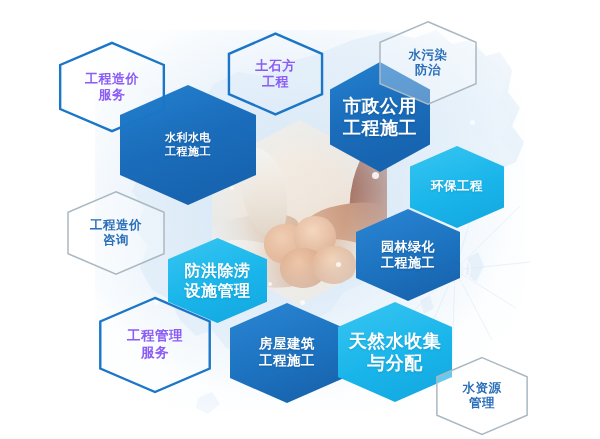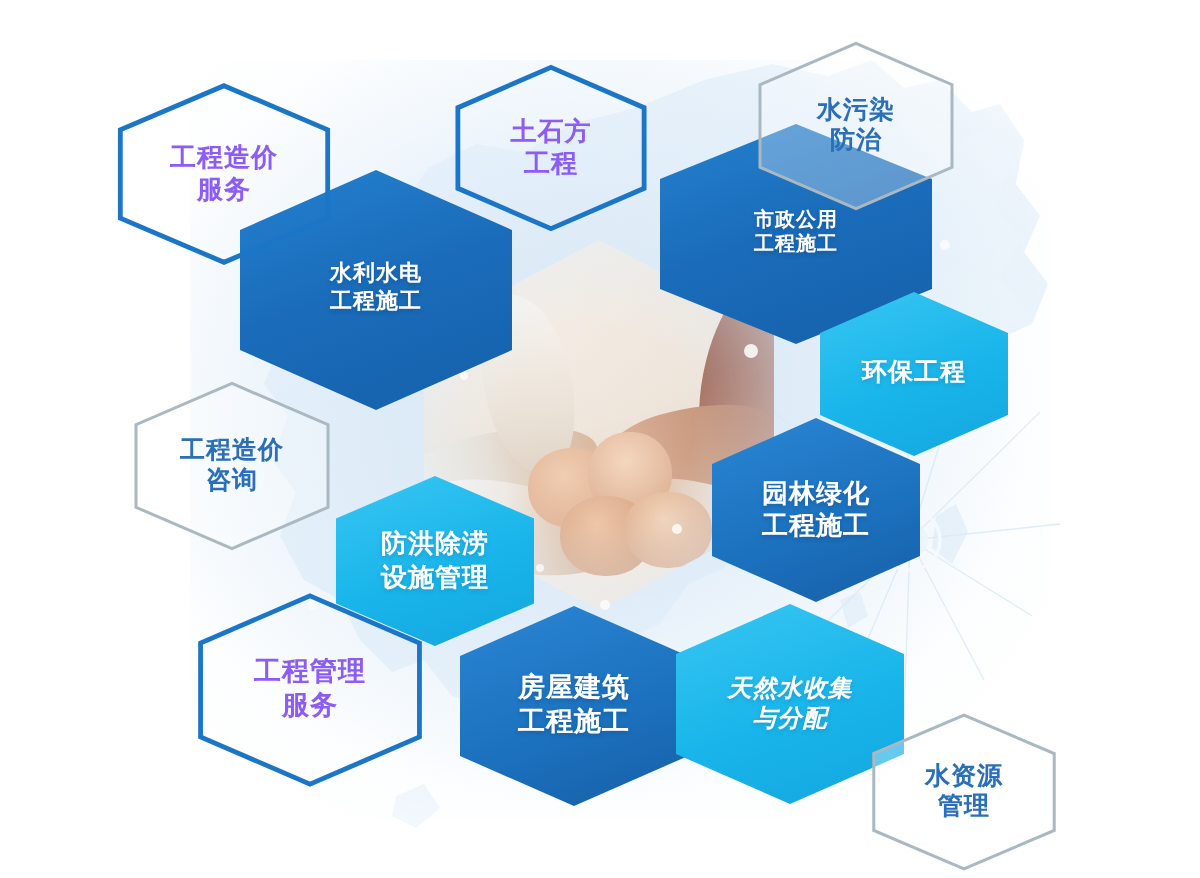"市政公用" #hex-shizheng { font-size: 10px -> 18px; width: 136px -> 100px }
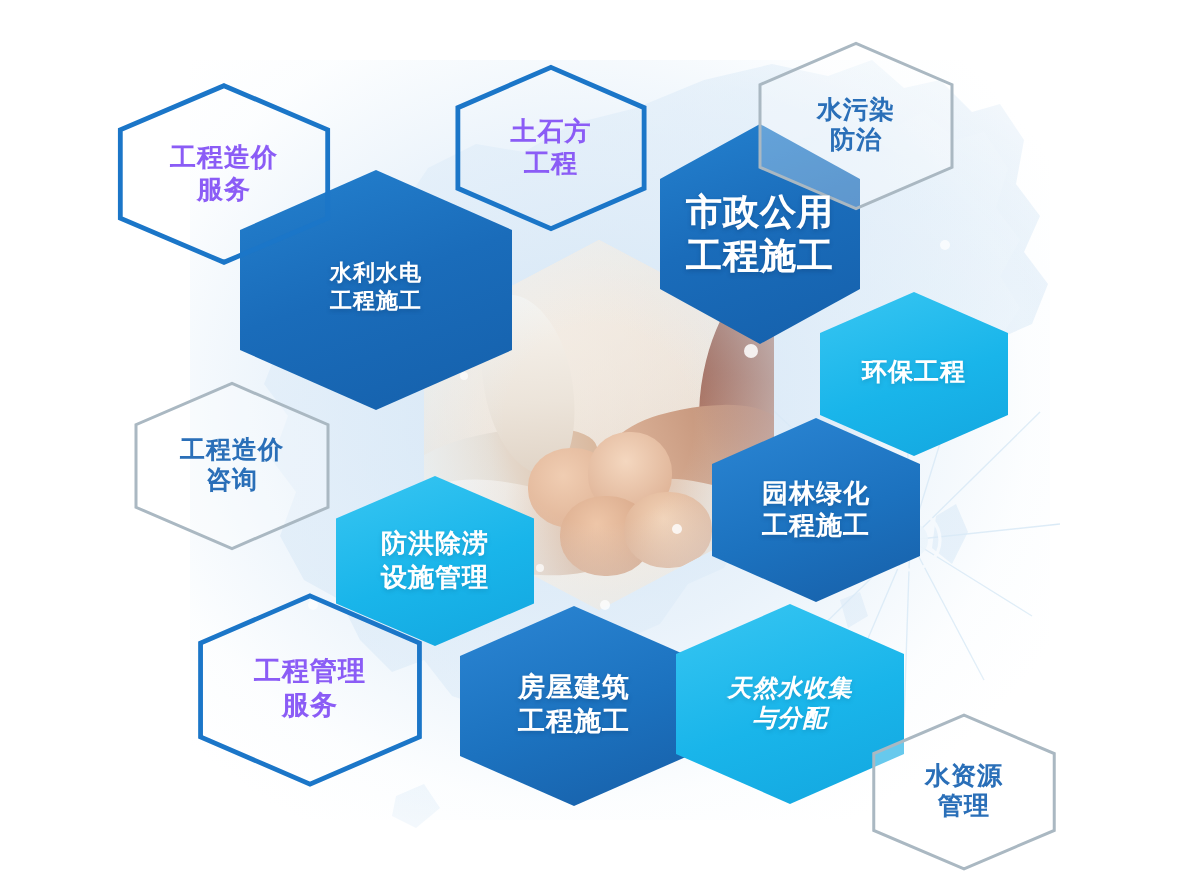"防洪除涝" #hex-fanghong { font-size: 13px -> 16px }
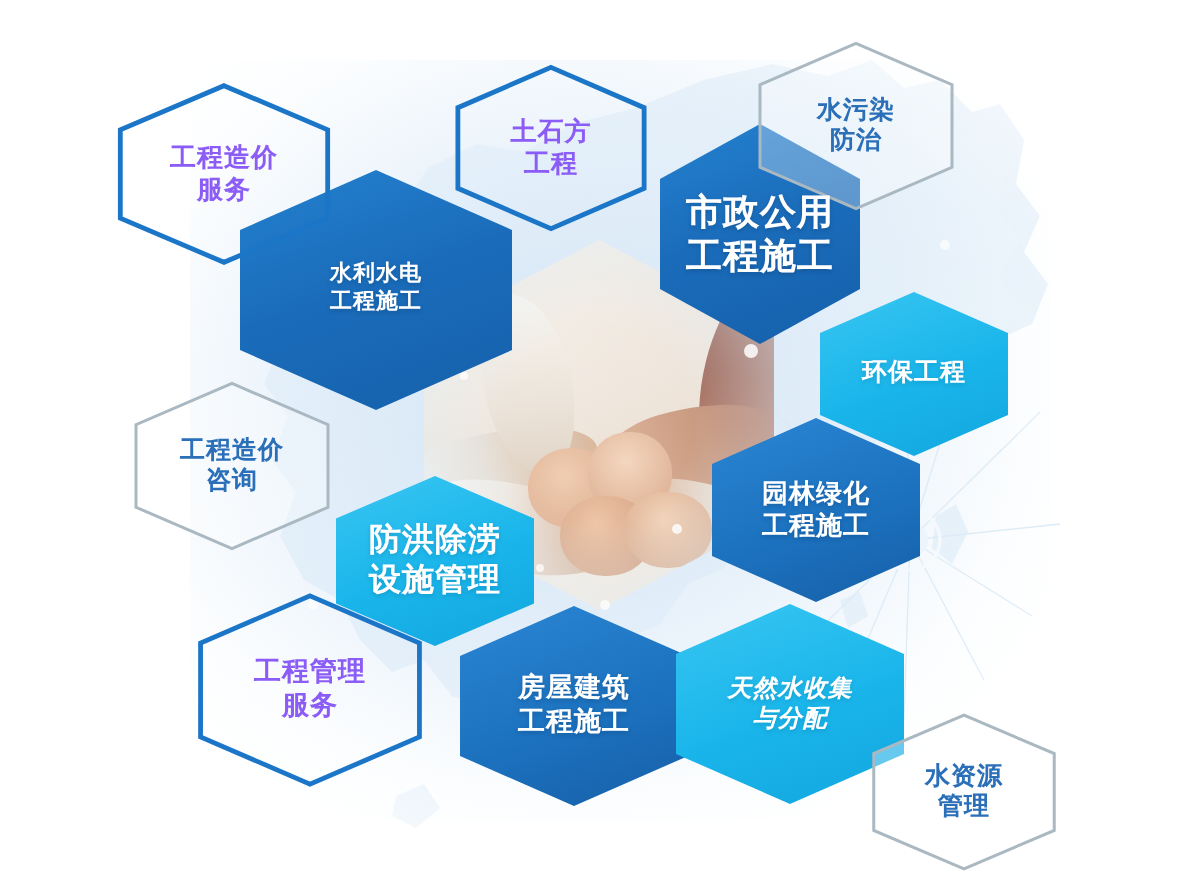"天然水收集" #hex-tianranshui { font-size: 12px -> 18px; font-style: italic -> none }
